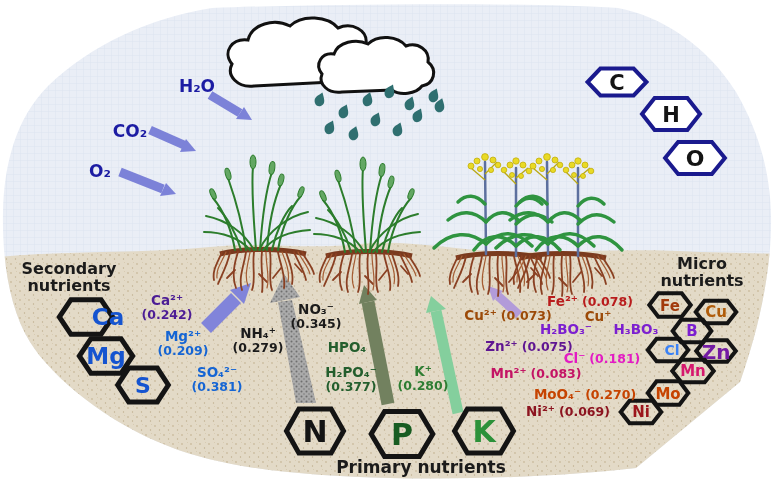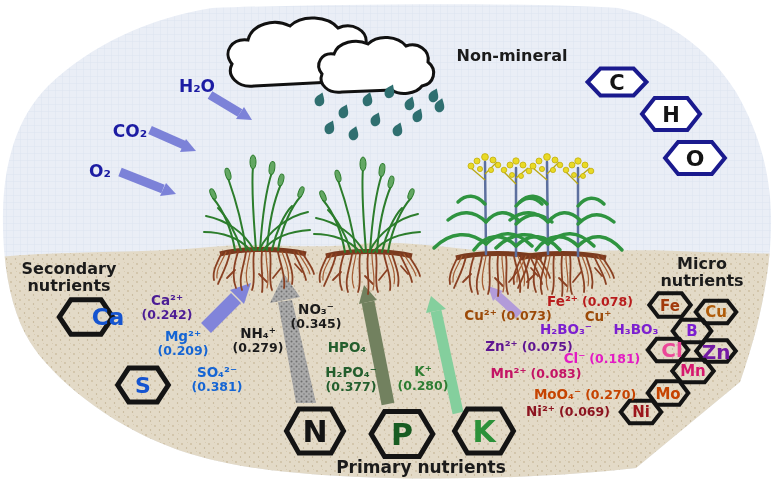"Non-mineral" div { html: <div>Non-mineral</div> -> none }
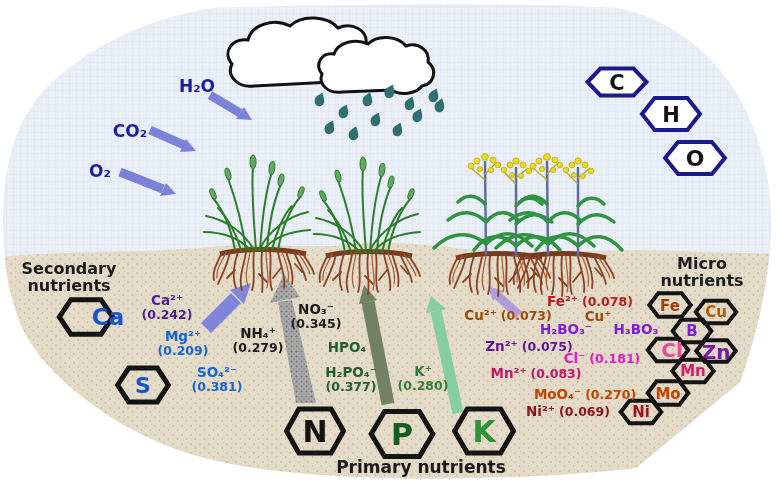"Mg" div.hex { html: none -> <div> <svg> <polygon></polygon> </svg> <span>Mg</span> </div> }
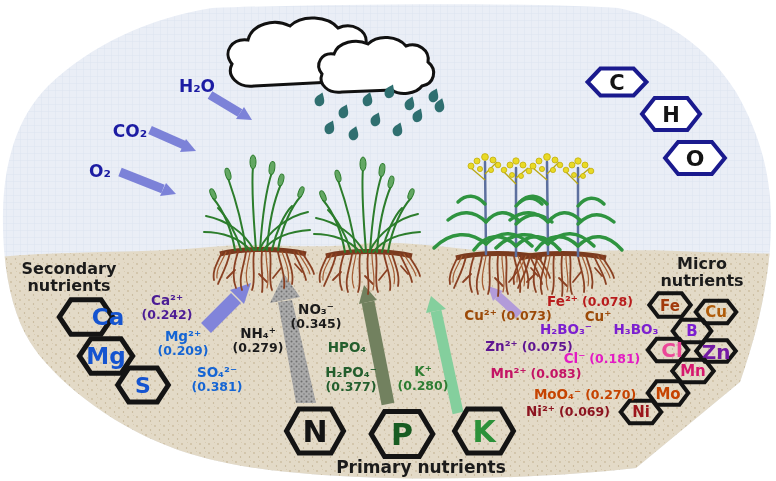"Cl" span { color: #ec4899 -> #3b82f6; font-size: 20px -> 14px }
